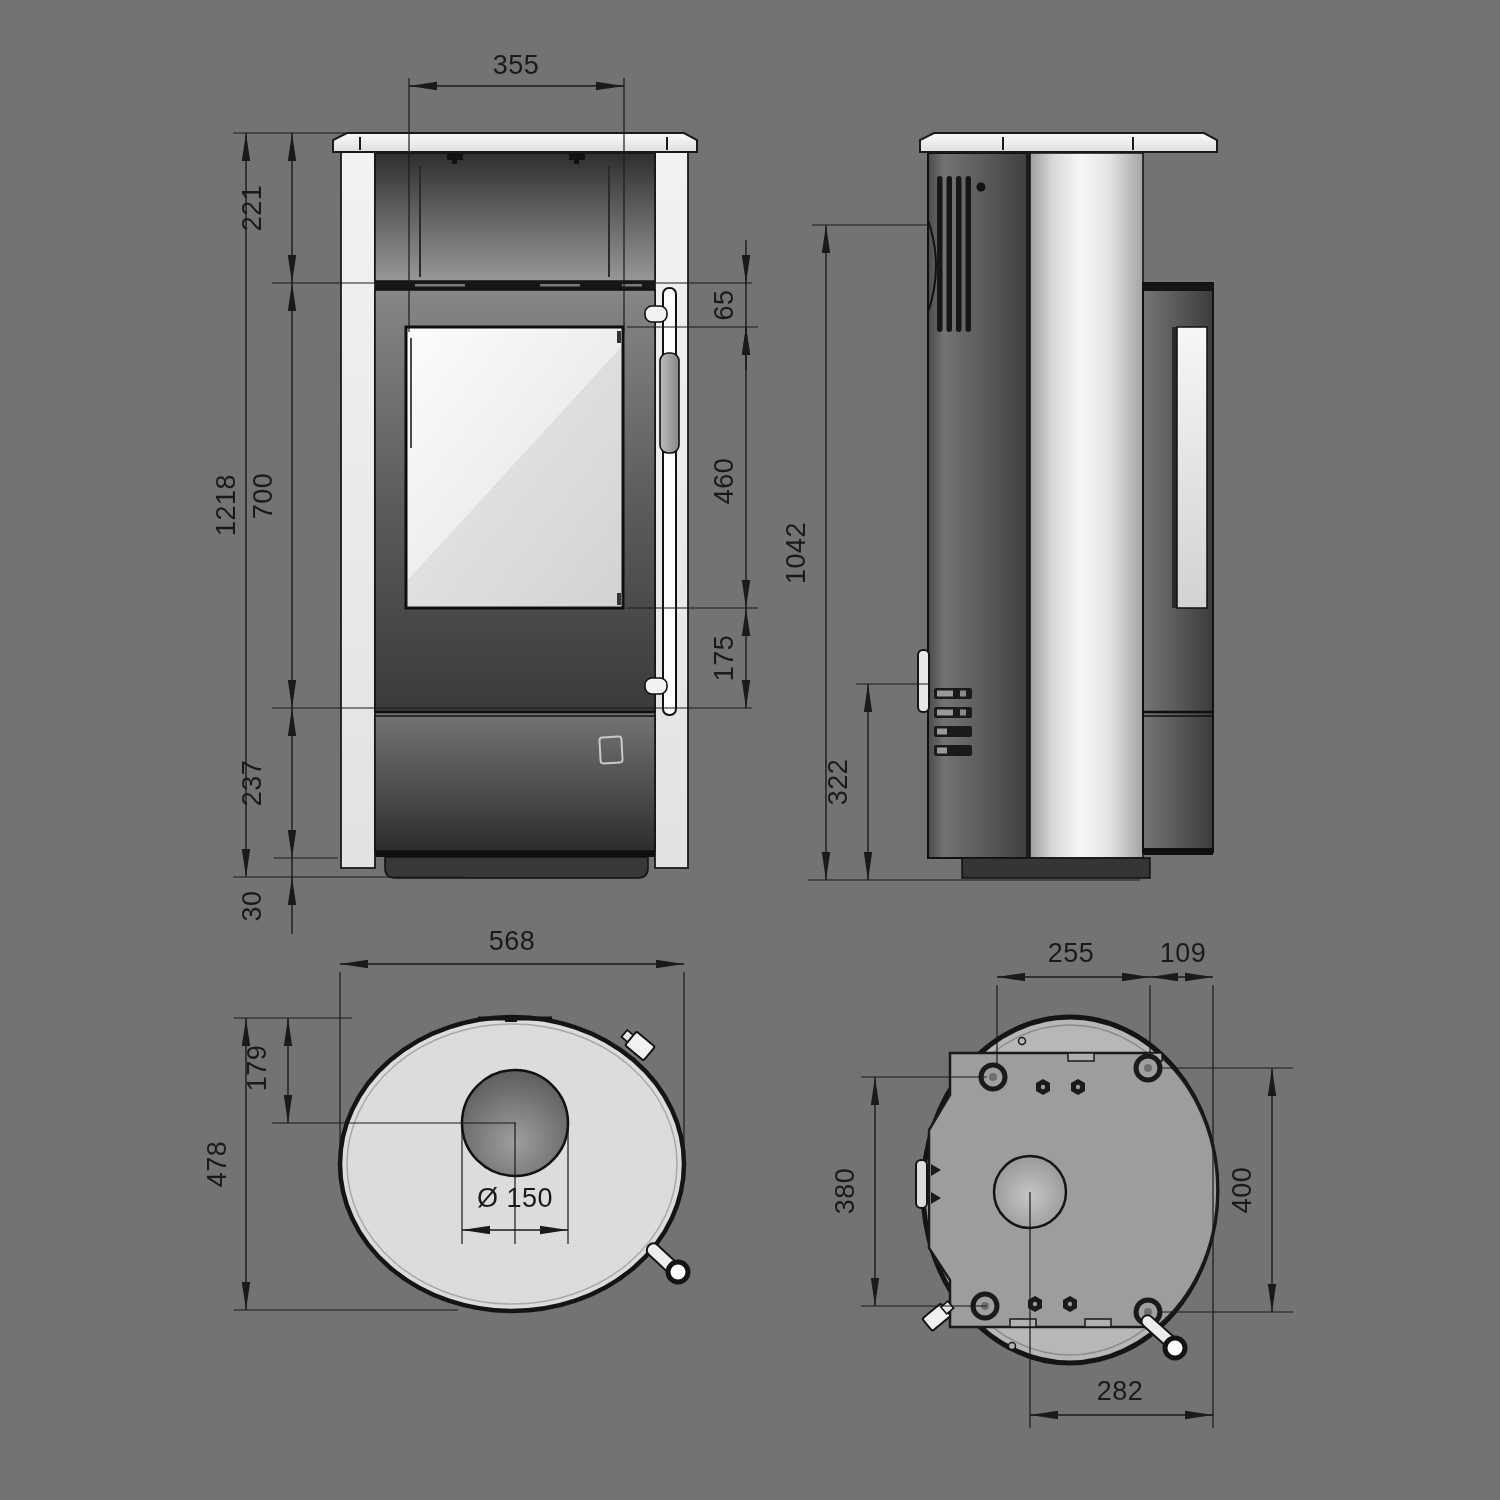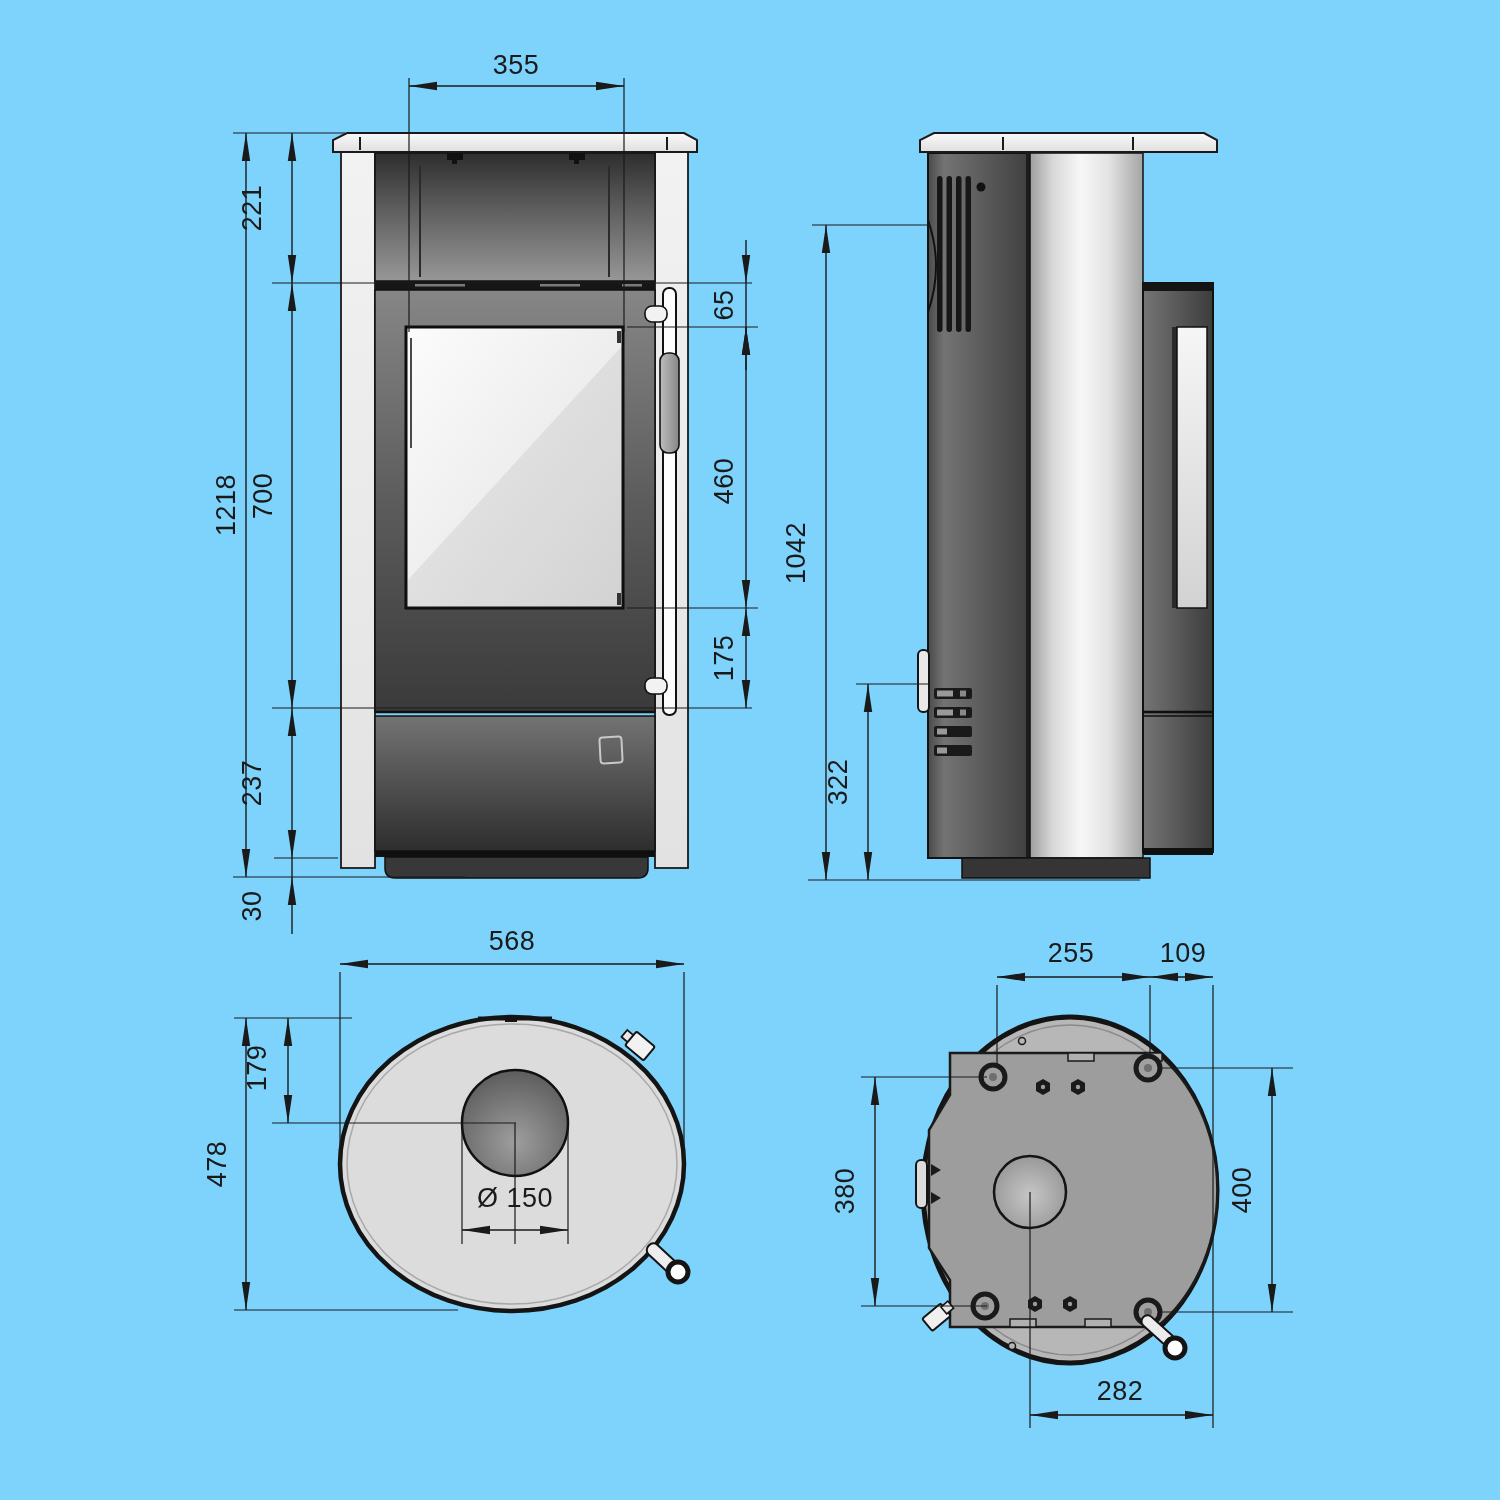"355" .stage { background: #7dd3fc -> #737373 }
